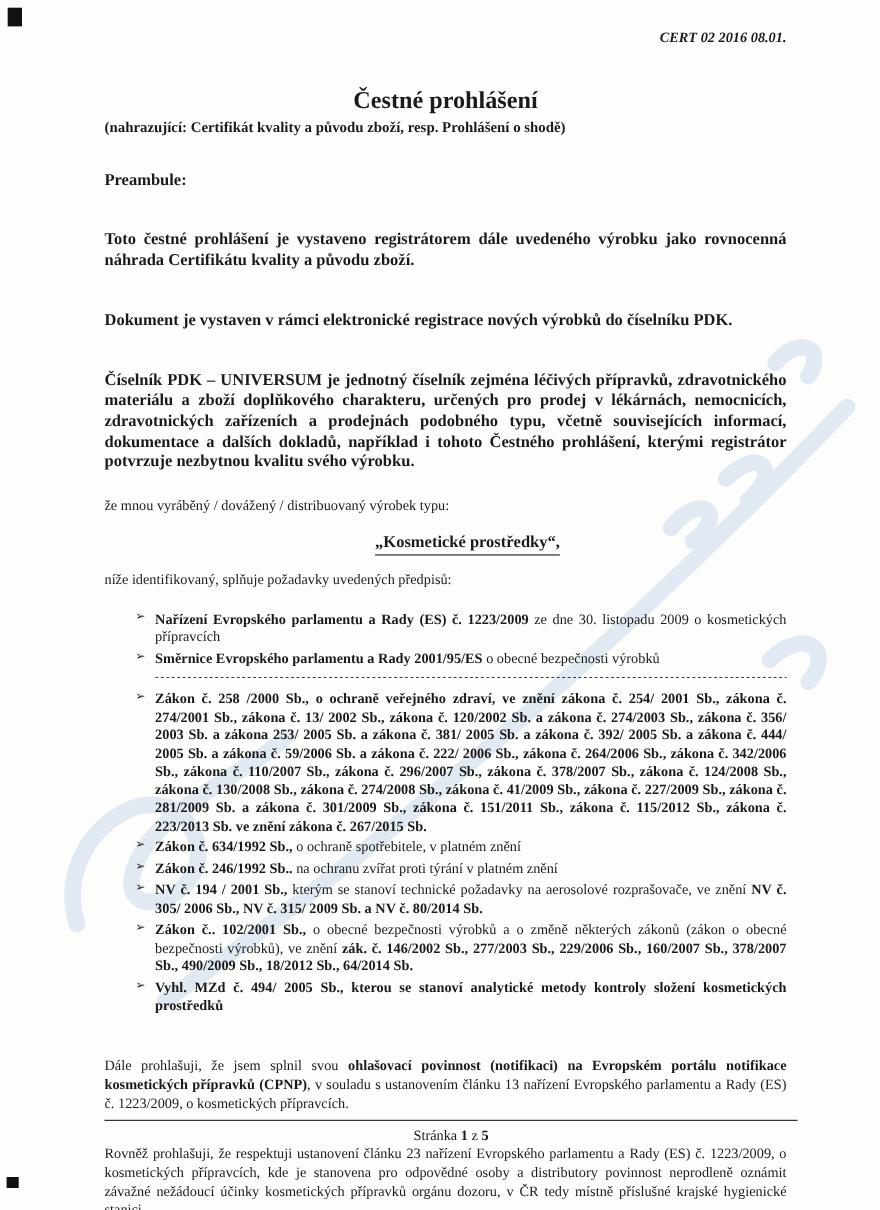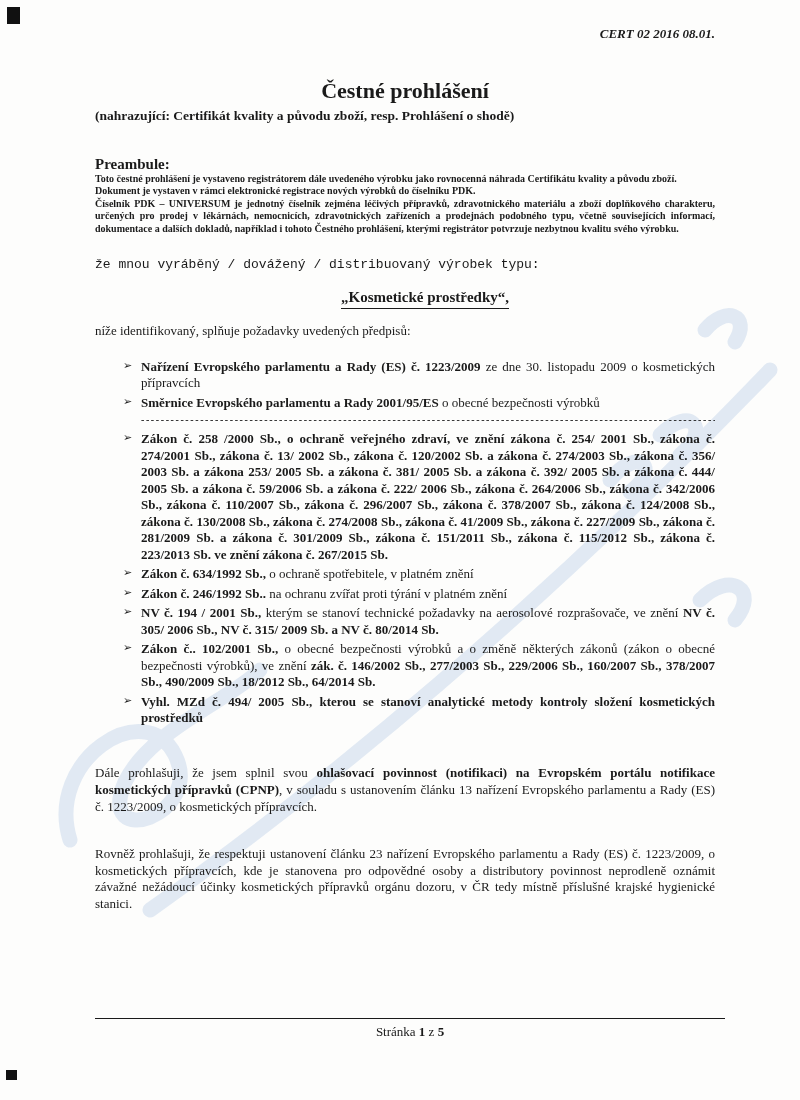"Toto čestné prohlášení je vystaveno" .preamble p { font-size: 10px -> 15px; margin-top: none -> 36px }
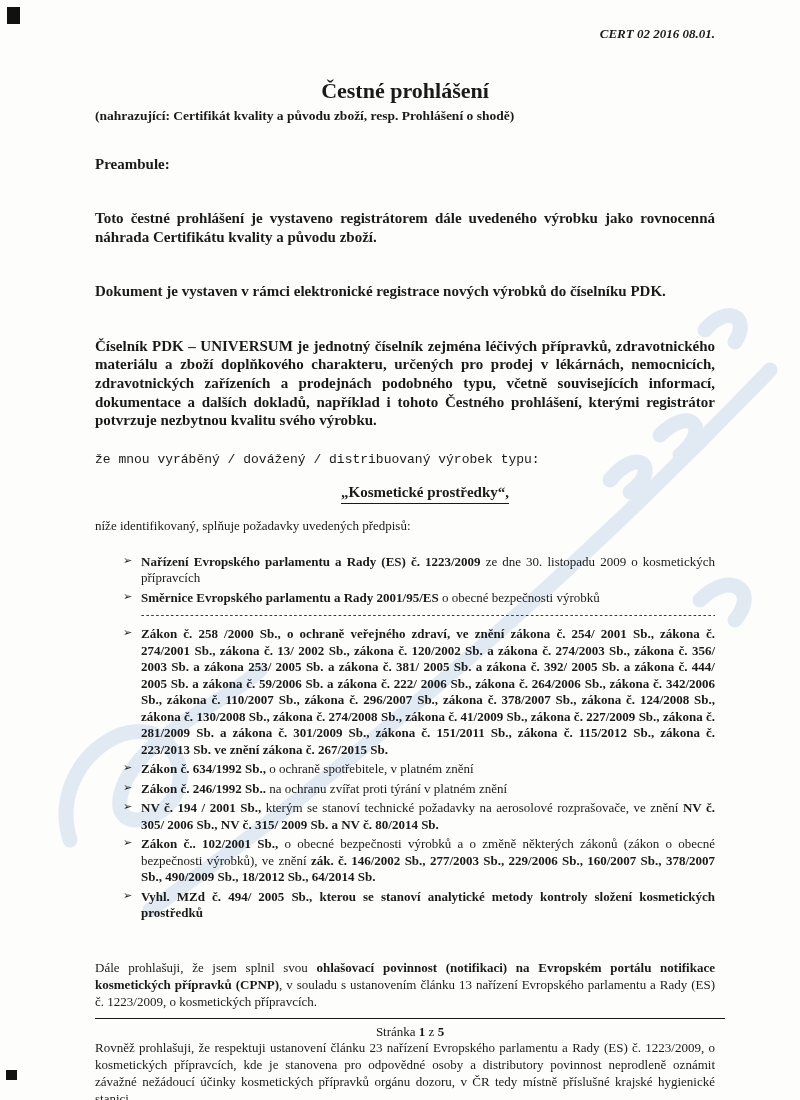"že mnou vyráběný / dovážený" .product-line { font-family: Liberation Mono, monospace -> none }
